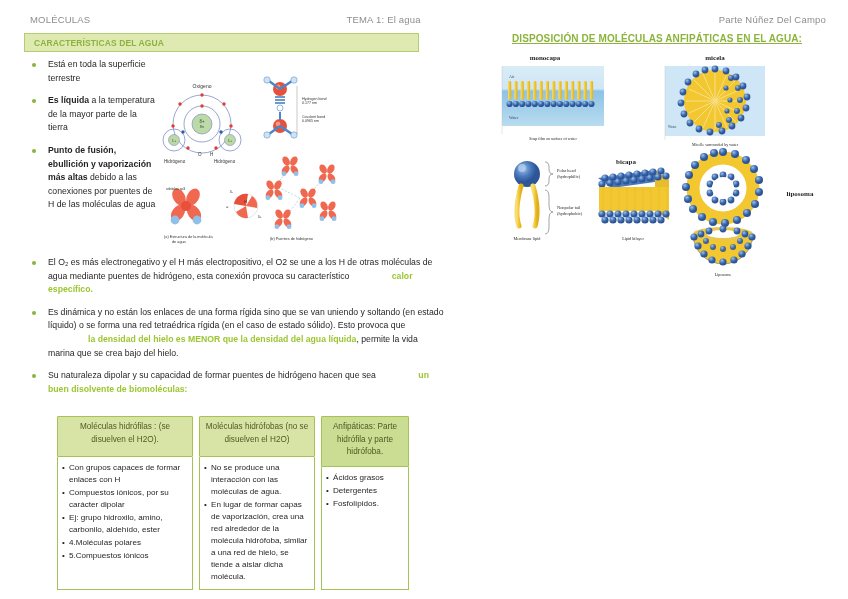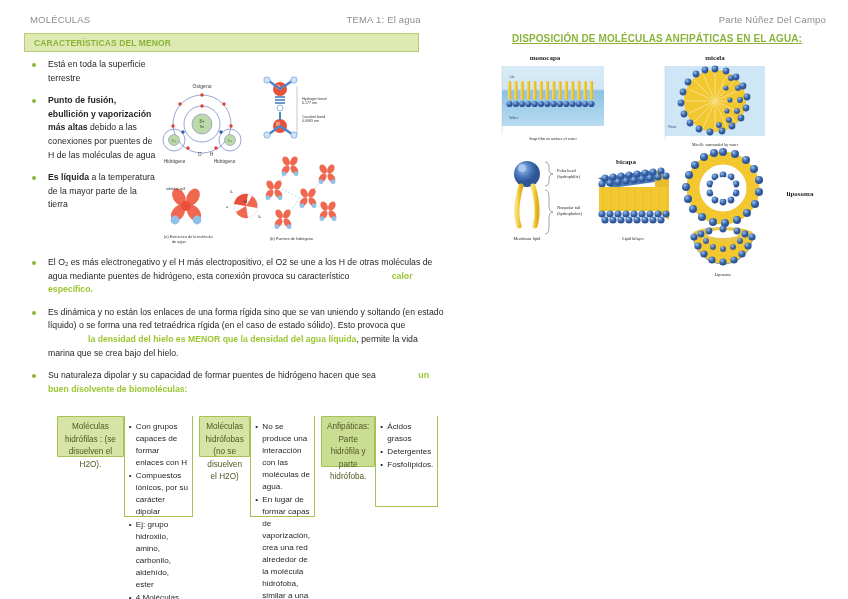"CARACTERÍSTICAS DEL MENOR" div.section-banner { text: MENOR -> AGUA }
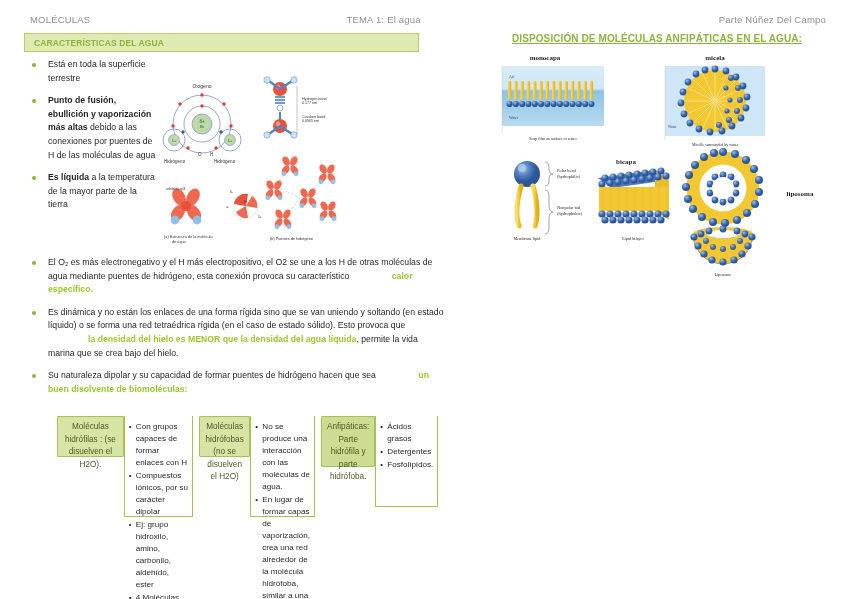"Punto de fusión, ebullición y" li.narrow { order: before "Es líquida a la temperatura" -> after "Es líquida a la temperatura" }
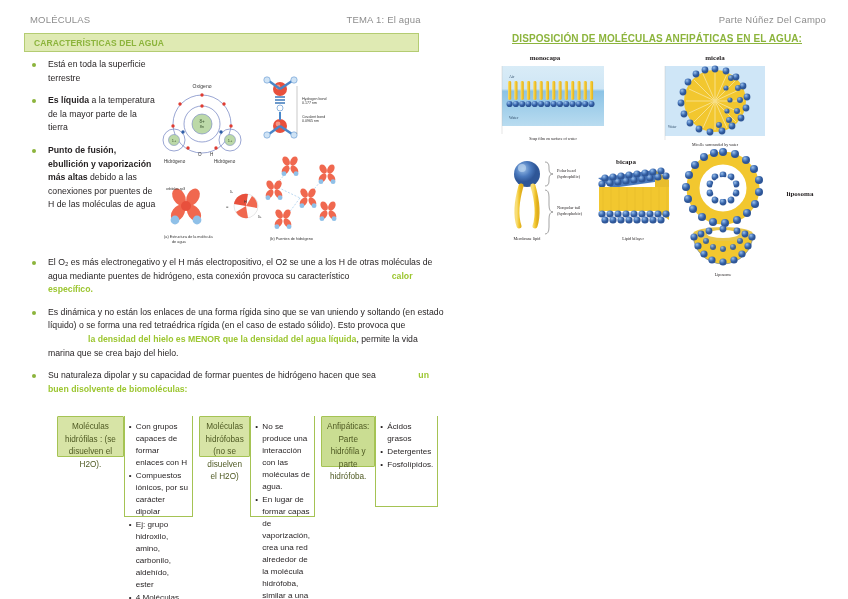"Moléculas hidrófilas : (se disuelven" .tcol { flex-direction: none -> column }
